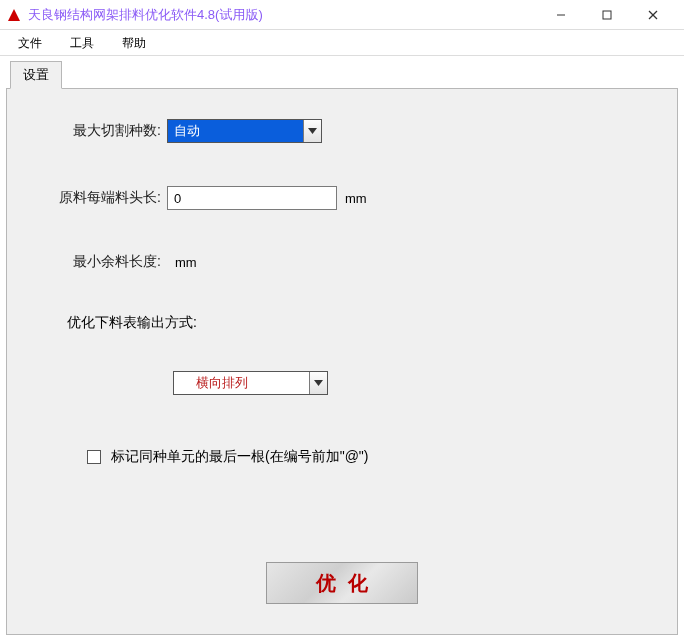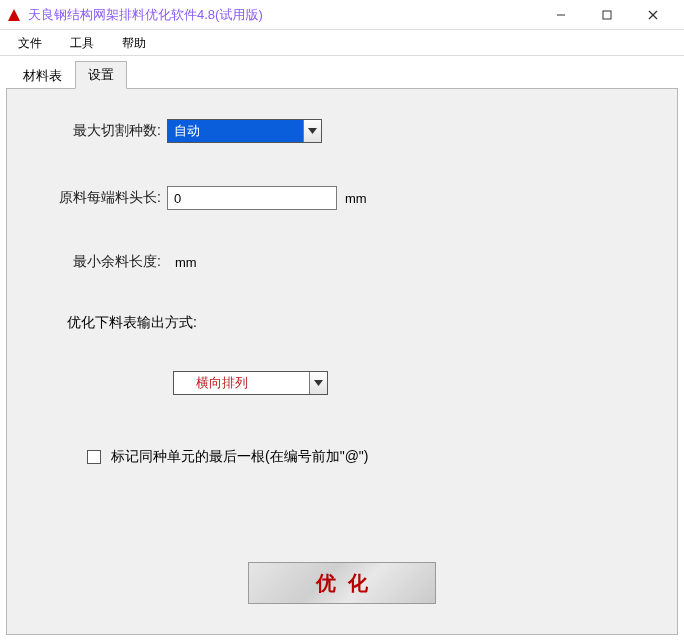"材料表" div.tab { html: <div>材料表</div> -> none }
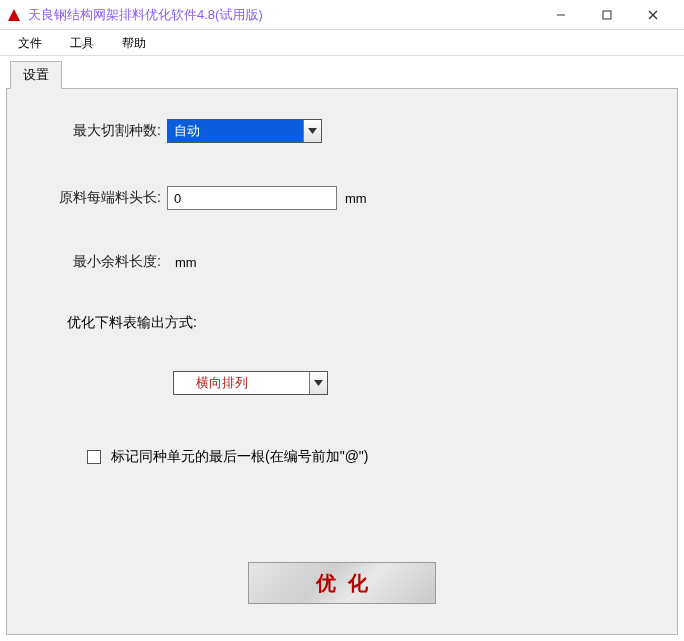"优化" .optbtn { width: 188px -> 152px }
